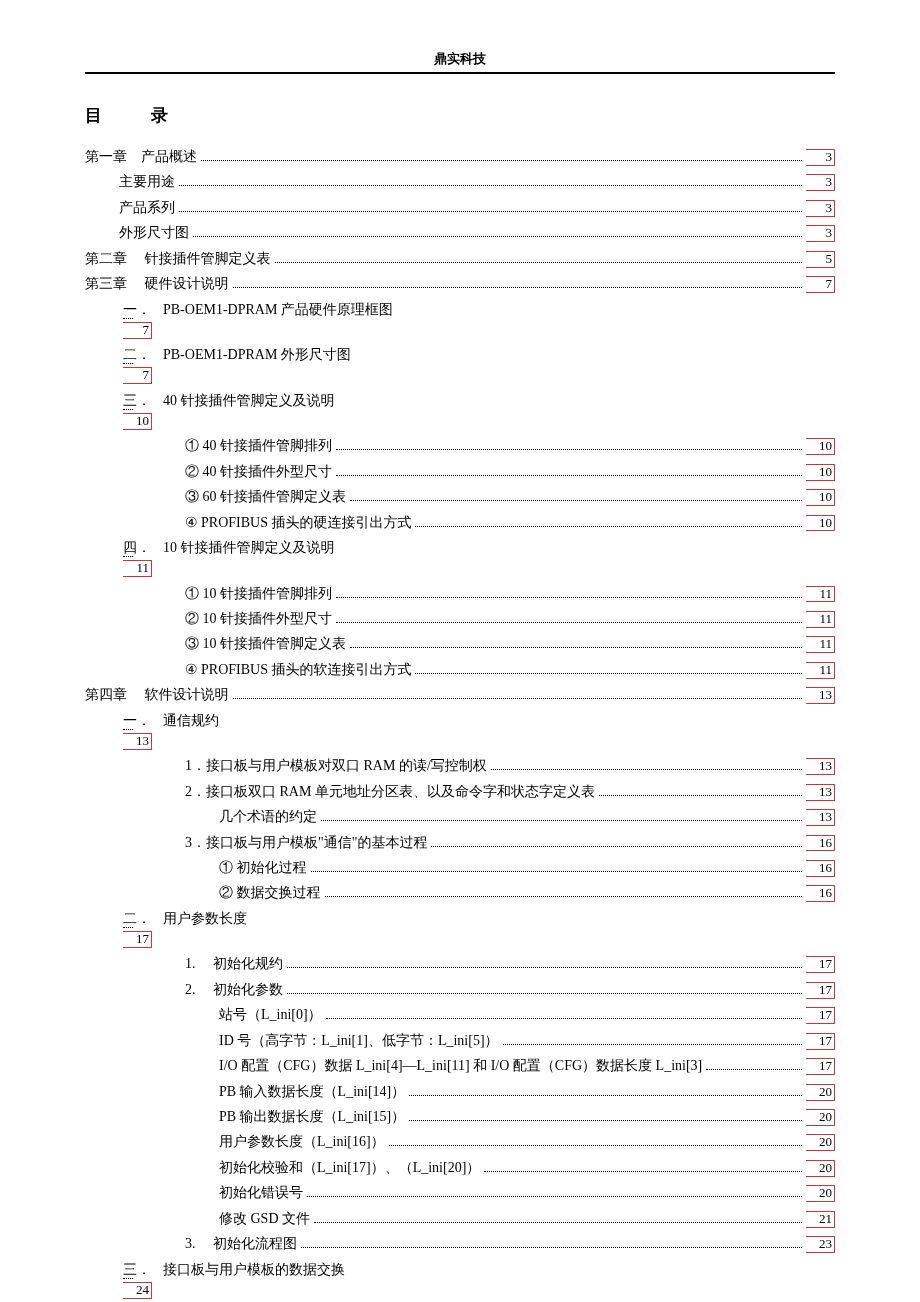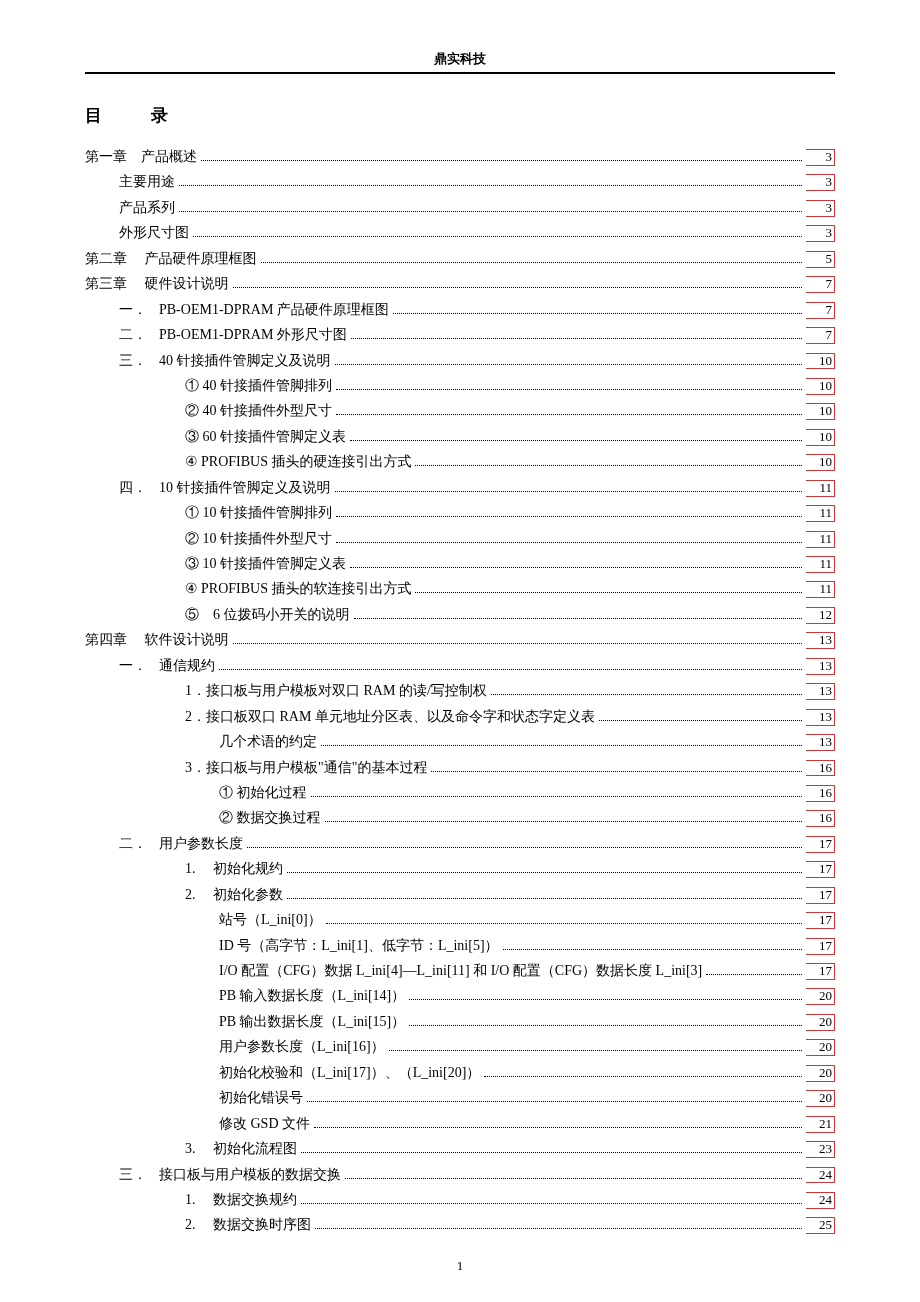"第二章 产品硬件原理框图" span { text: 产品硬件原理框图 -> 针接插件管脚定义表 }
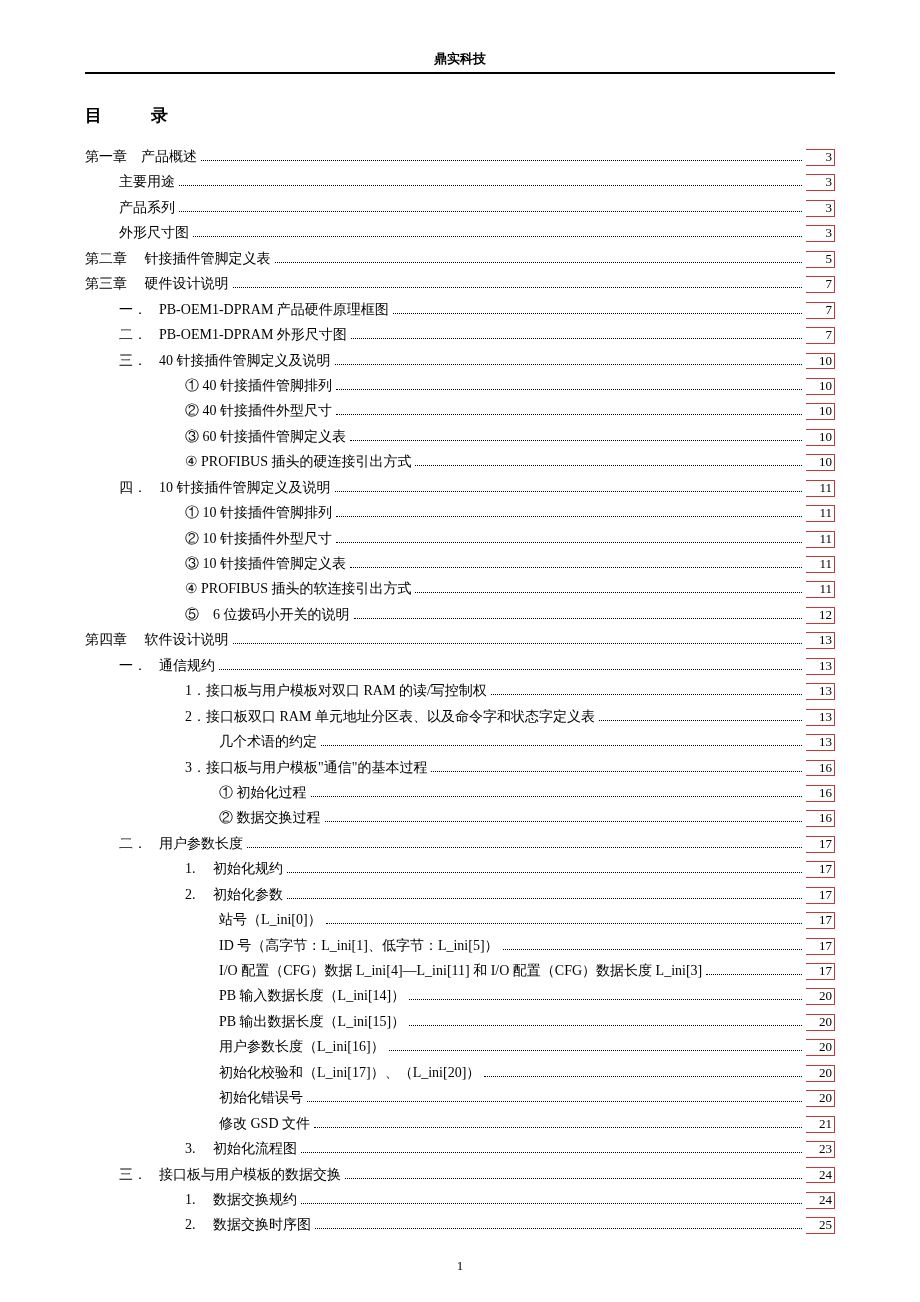"一． PB-OEM1-DPRAM 产品硬件原理框图" .indent-2 { flex-direction: none -> column }
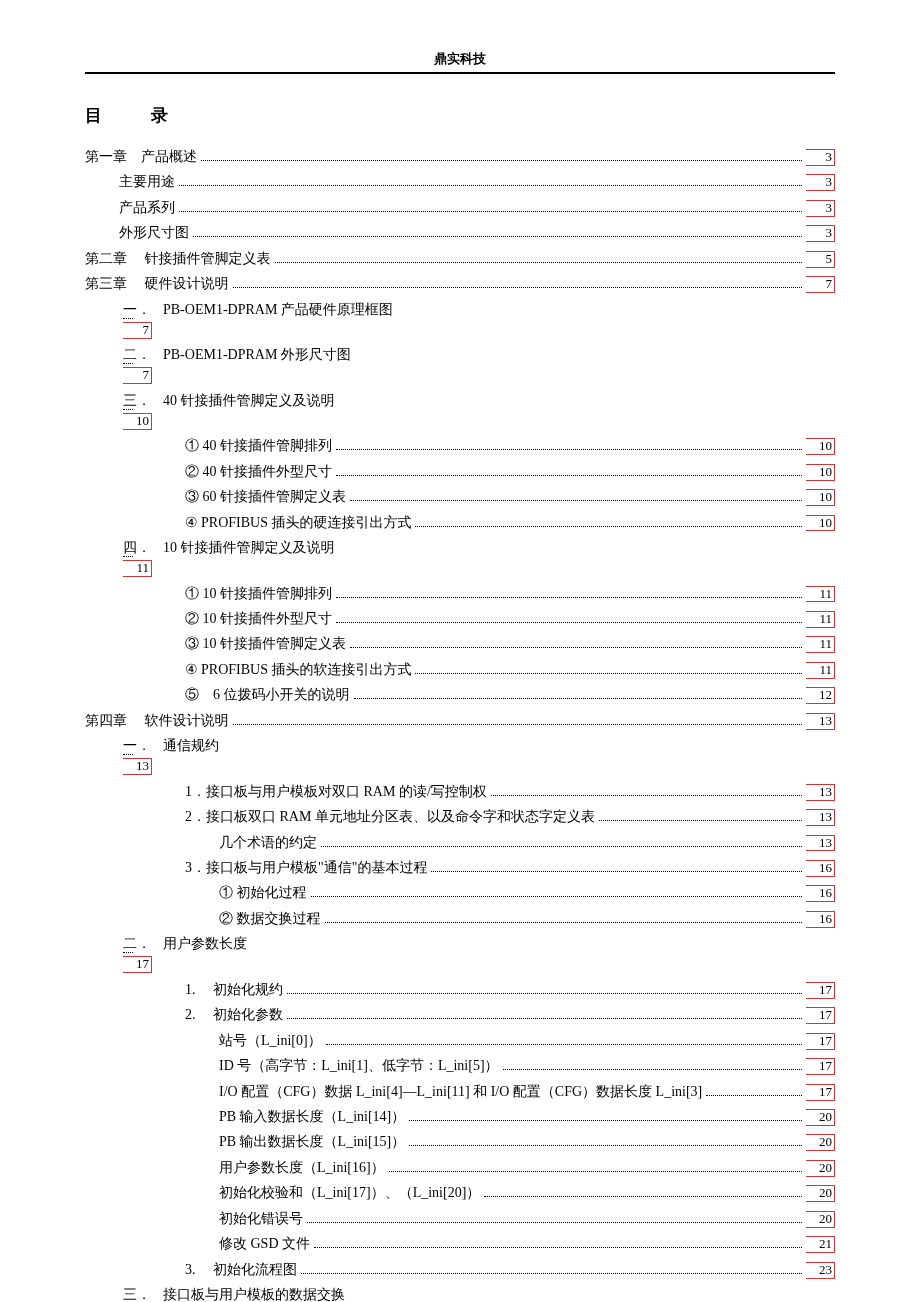"⑤ 6 位拨码小开关的说明" div.toc-row { html: <div> <span><span>⑤ 6 位拨码小开关的说明</span></span> <span></span> <span>12</span> </div> -> none }
